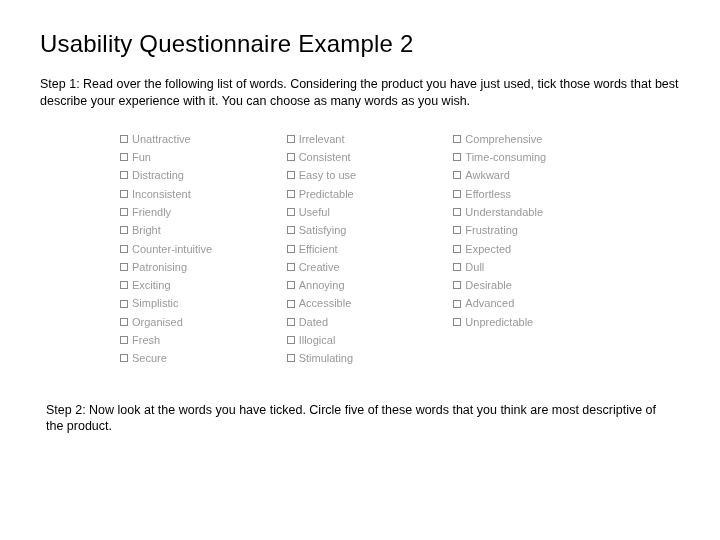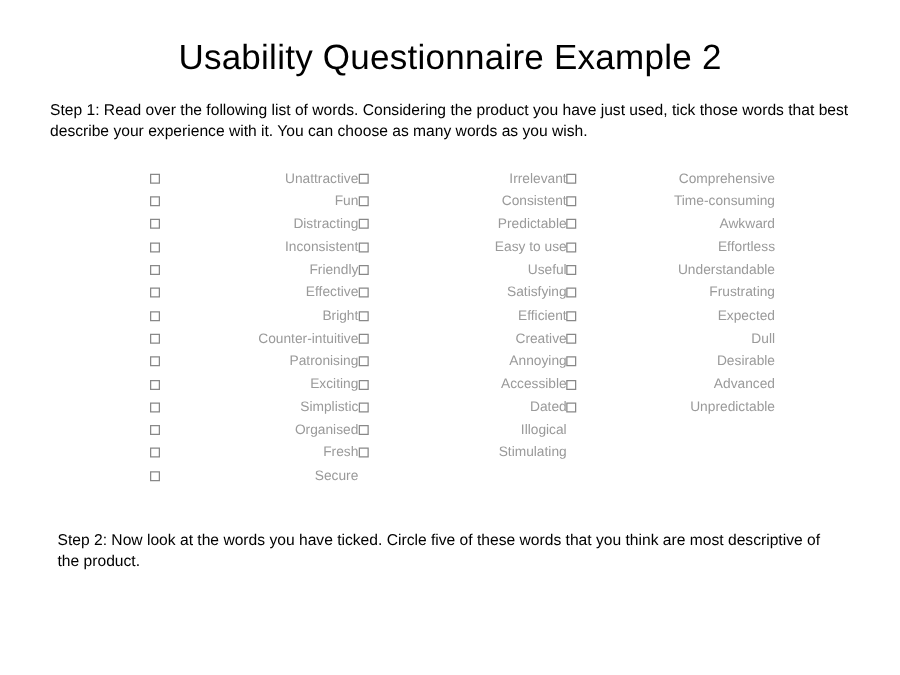"Usability Questionnaire Example 2" .title { font-size: 28px -> 24px; text-align: center -> none }
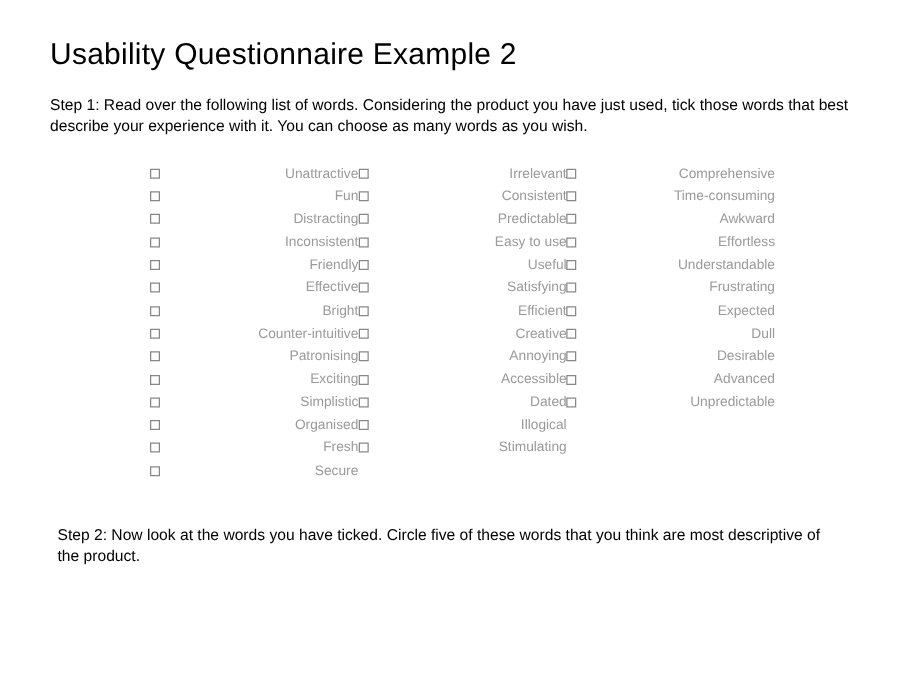"Unattractive" .item { gap: 16px -> 4px; justify-content: space-between -> none }
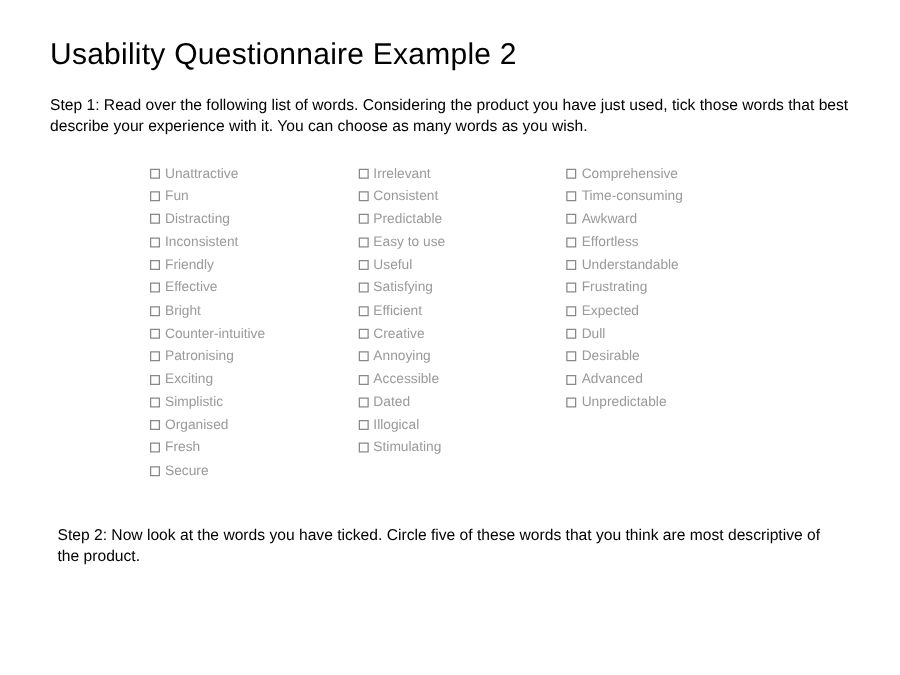"Predictable" div.item { order: before "Easy to use" -> after "Easy to use" }
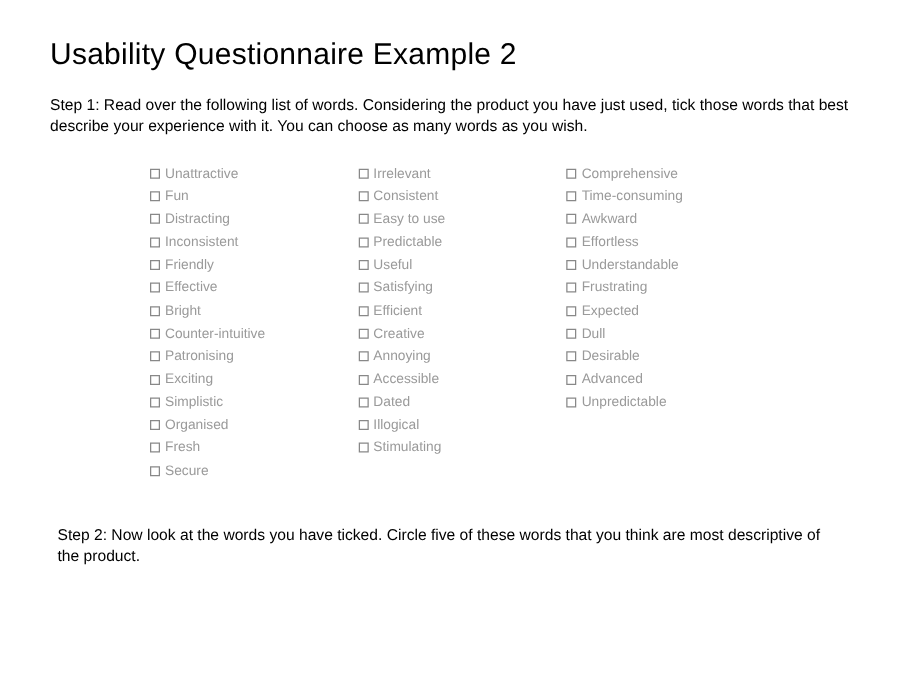"Effective" div.item { html: <div> <span></span> <span>Effective</span> </div> -> none }
